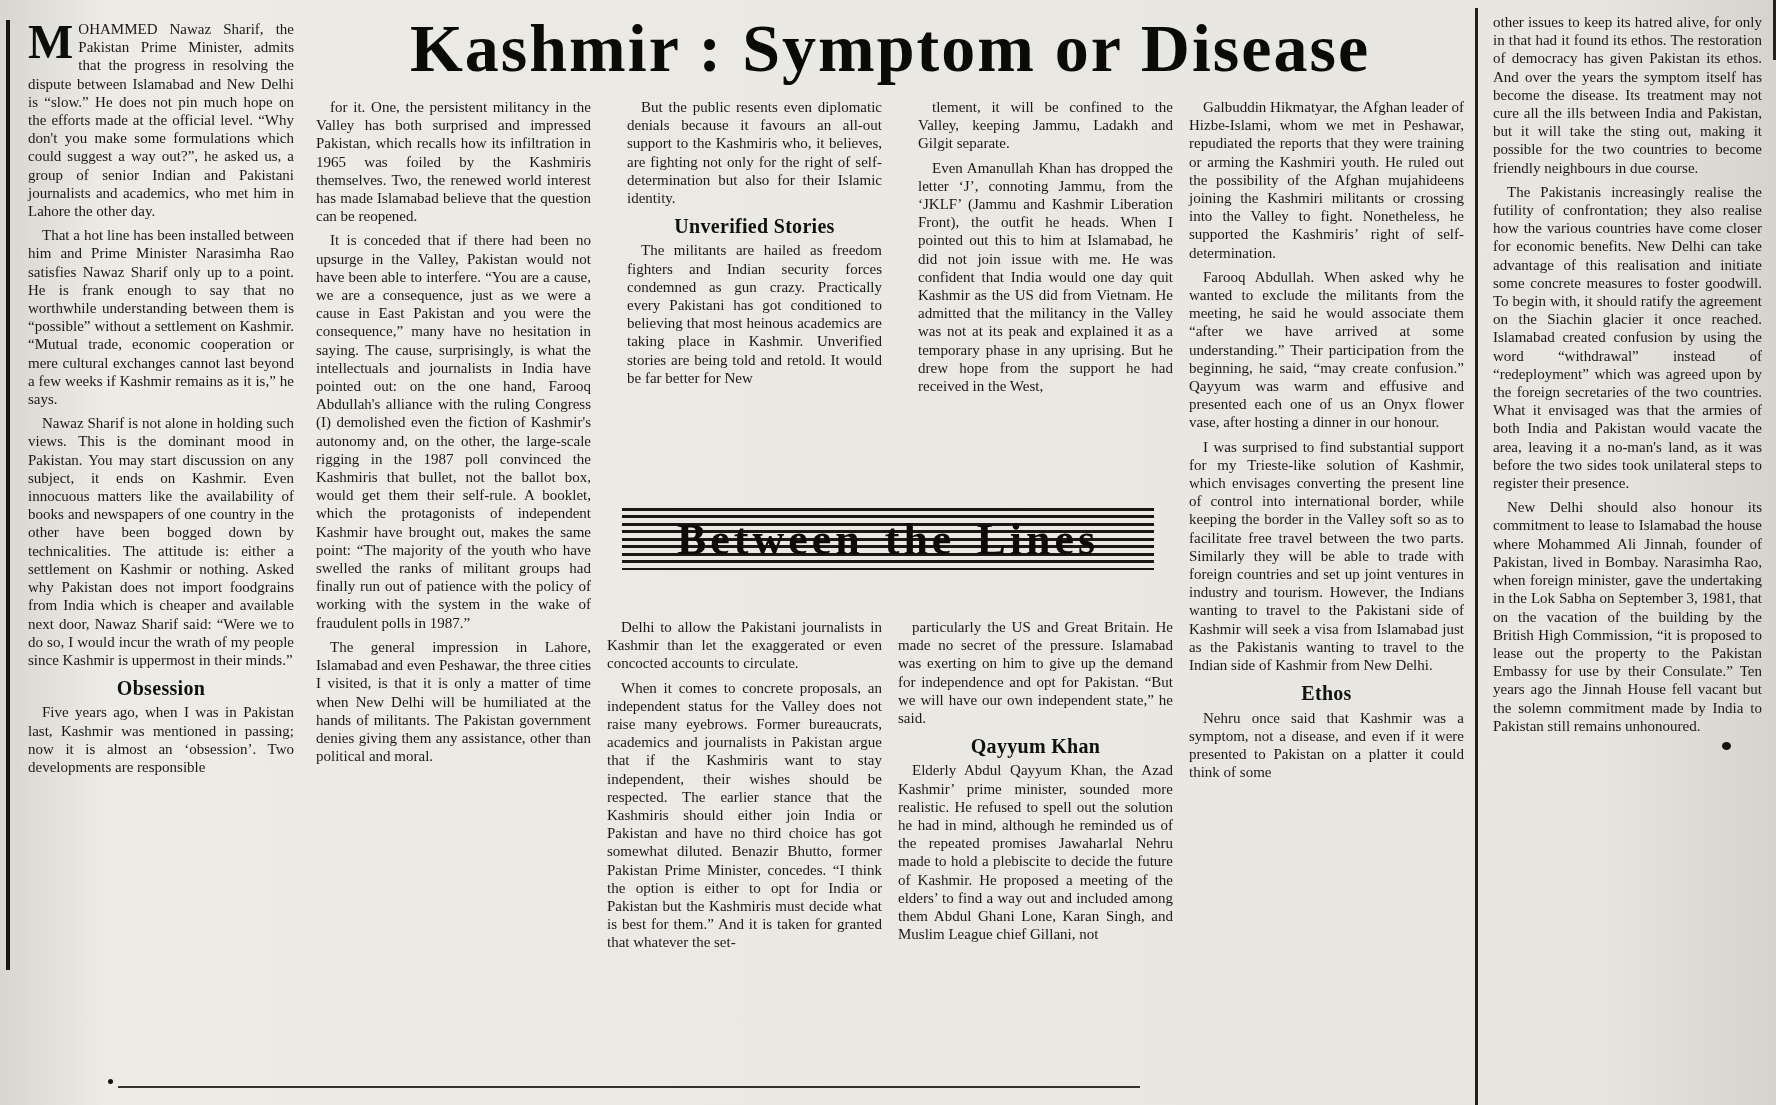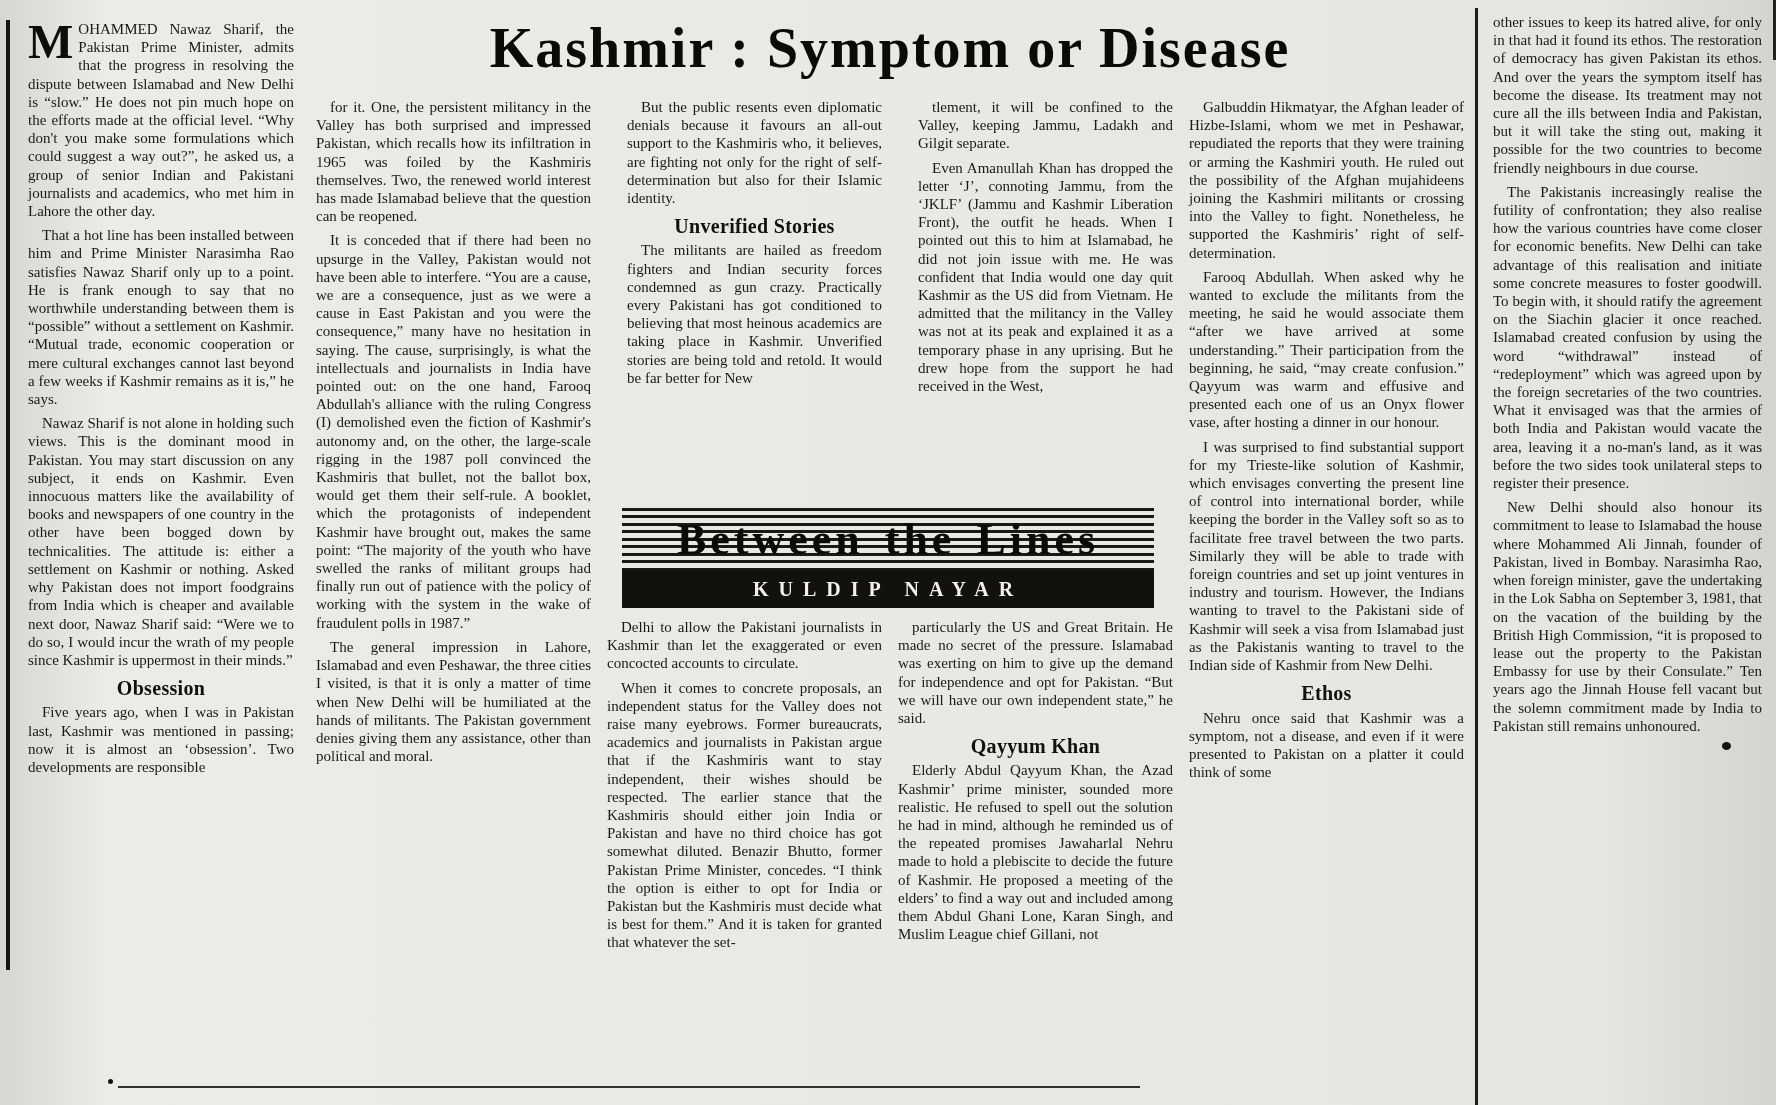"Kashmir : Symptom or Disease" .headline { font-size: 56px -> 68px }
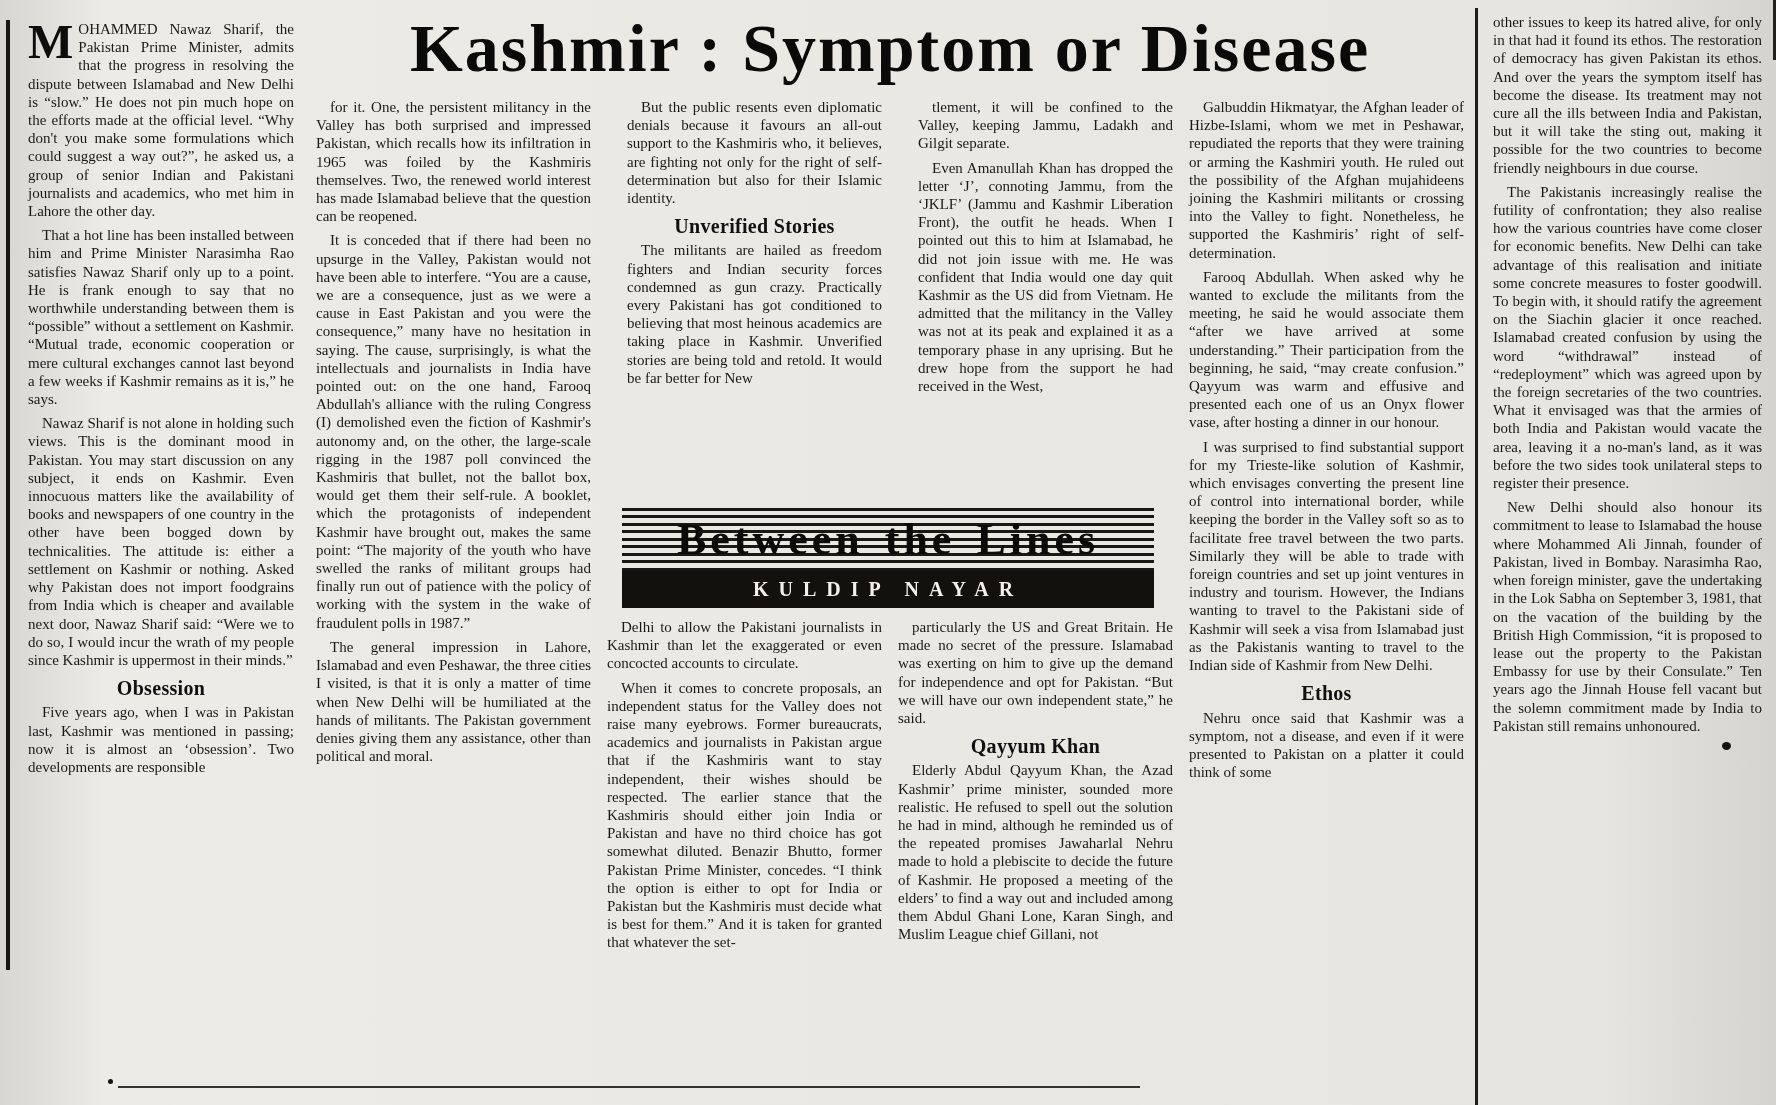"KULDIP NAYAR" div.btl-byline { html: <div>KULDIP NAYAR</div> -> none }
